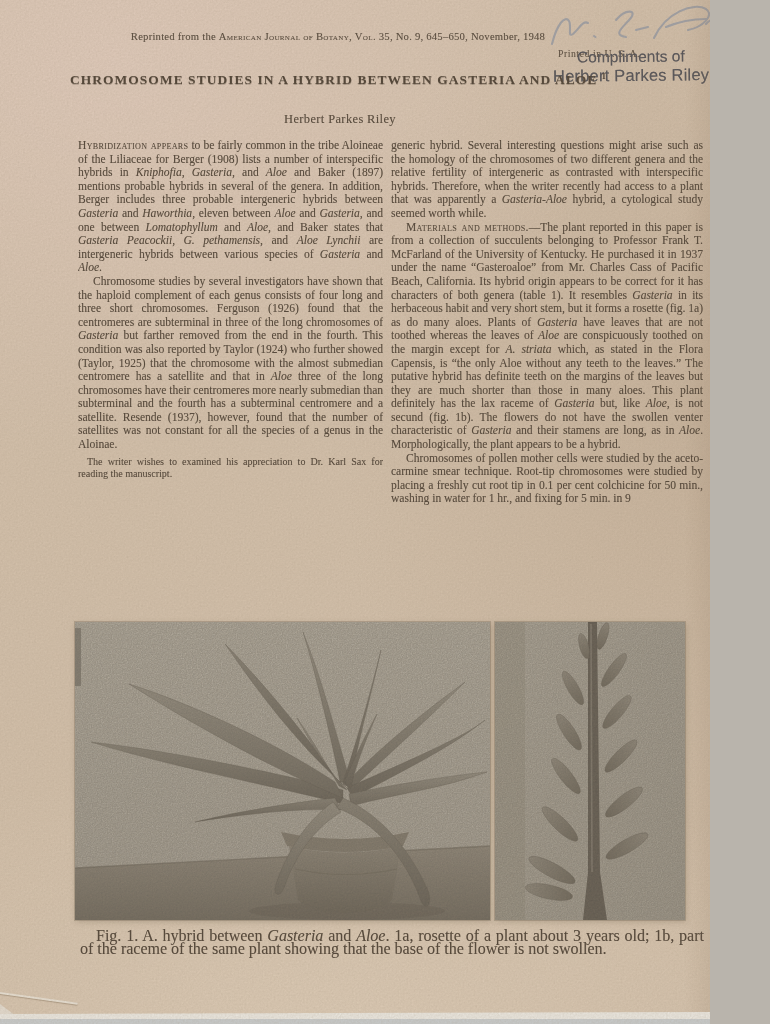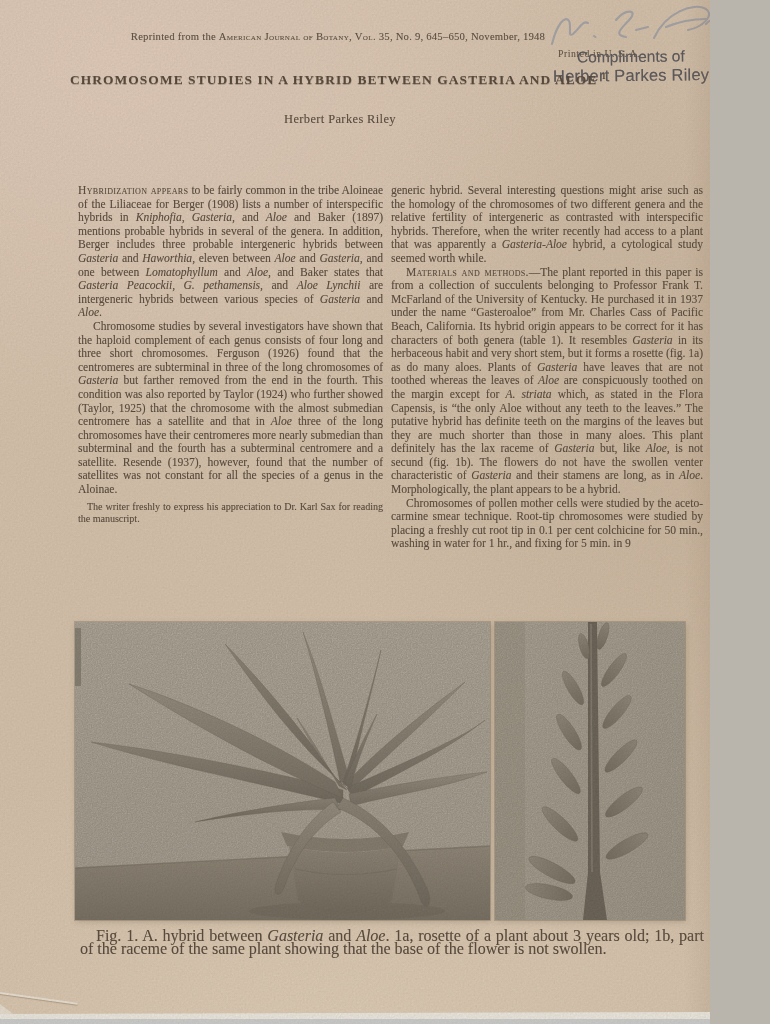"Hybridization appears to be fairly" .cols { margin-top: 45px -> none }
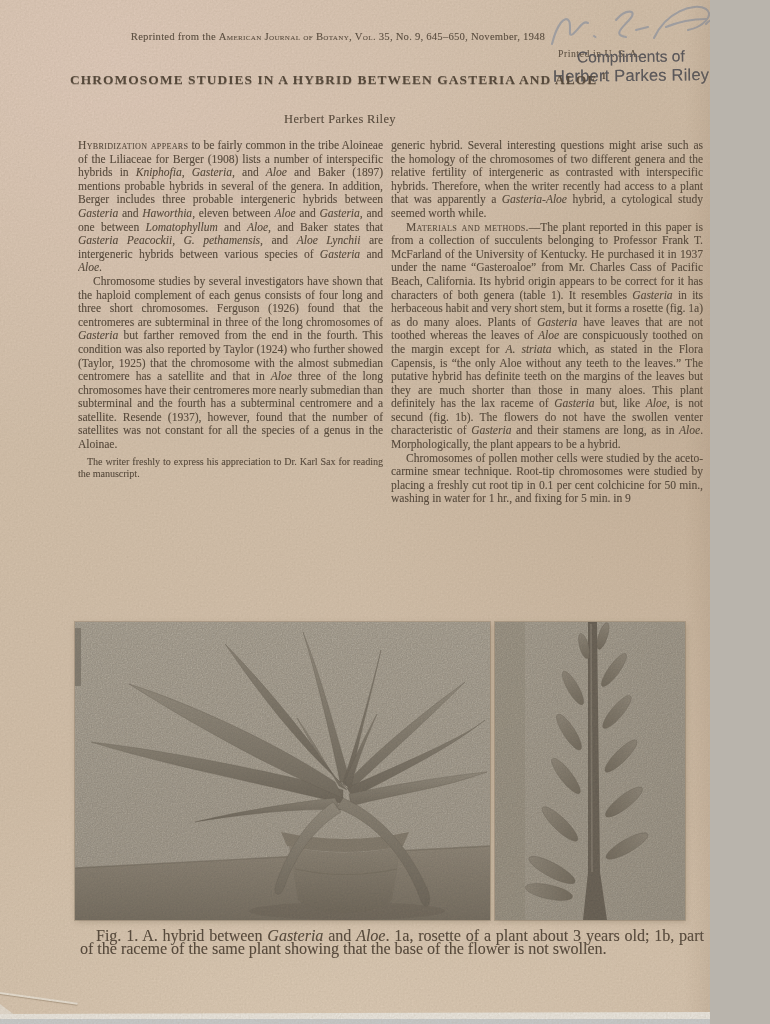"The writer freshly to express" p { text: freshly to express -> wishes to examined }
